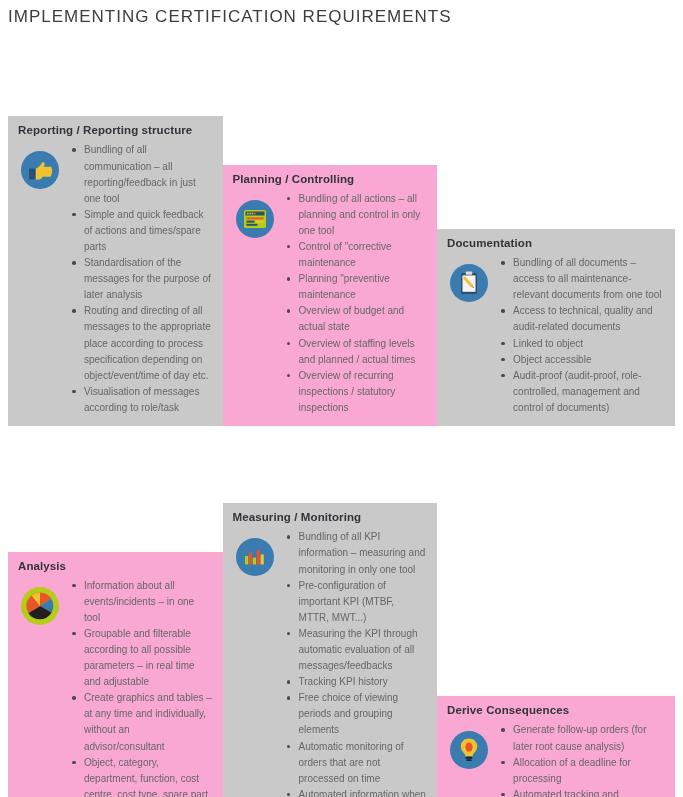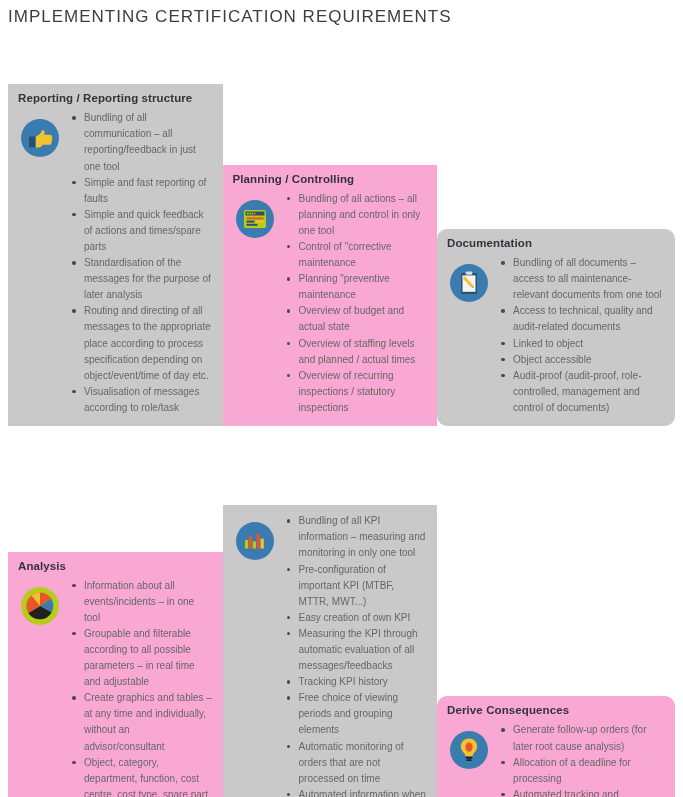"Simple and fast reporting of" li { html: <li>Simple and fast reporting of faults</li> -> none }
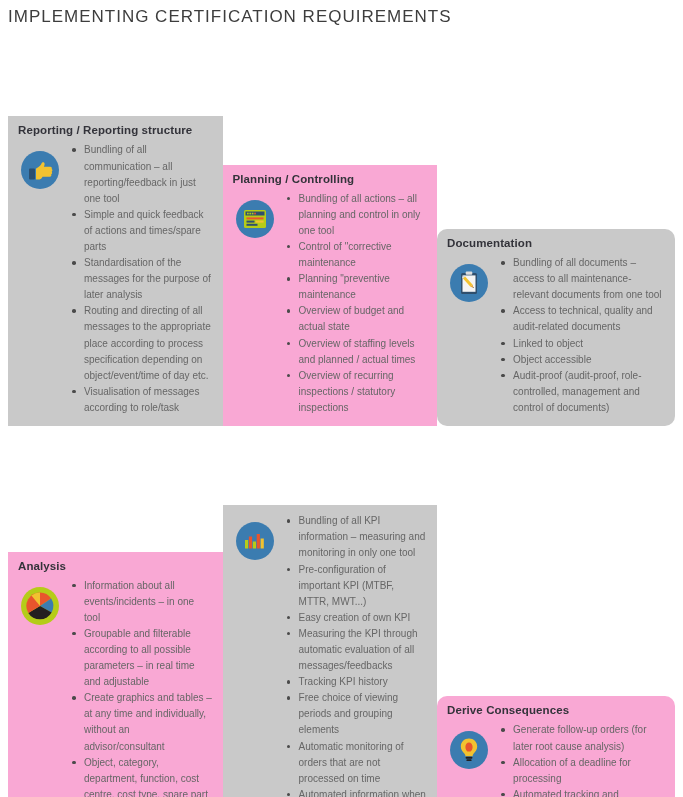"Documentation" .card.w3 { border-radius: 10px -> none }
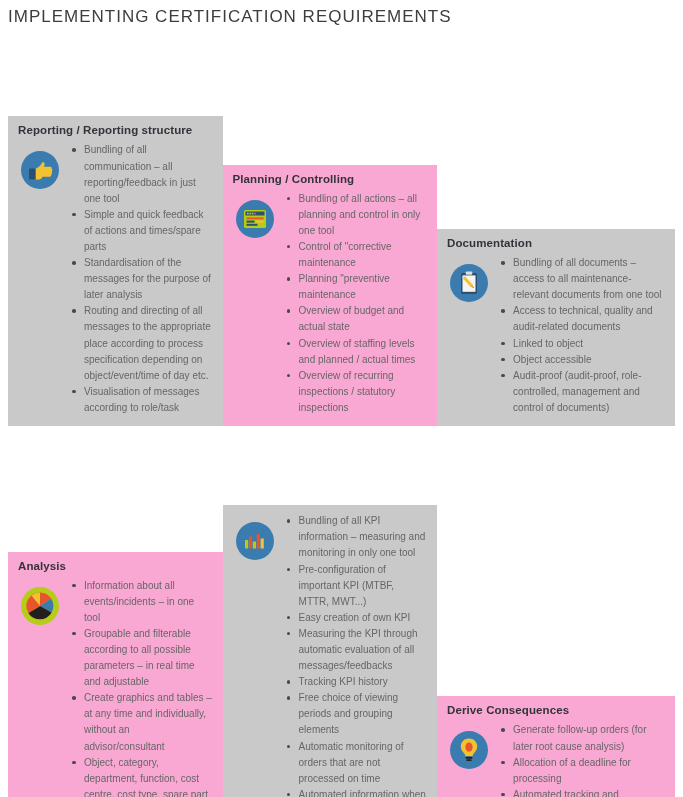"Measuring / Monitoring" div.card-title { html: none -> <div>Measuring / Monitoring</div> }
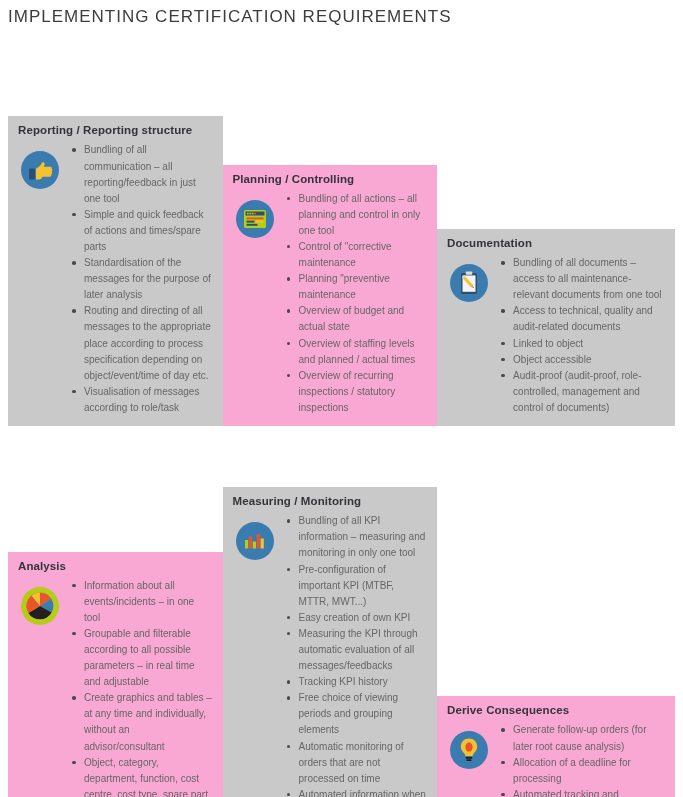"Easy creation of own KPI" li { html: <li>Easy creation of own KPI</li> -> none }
